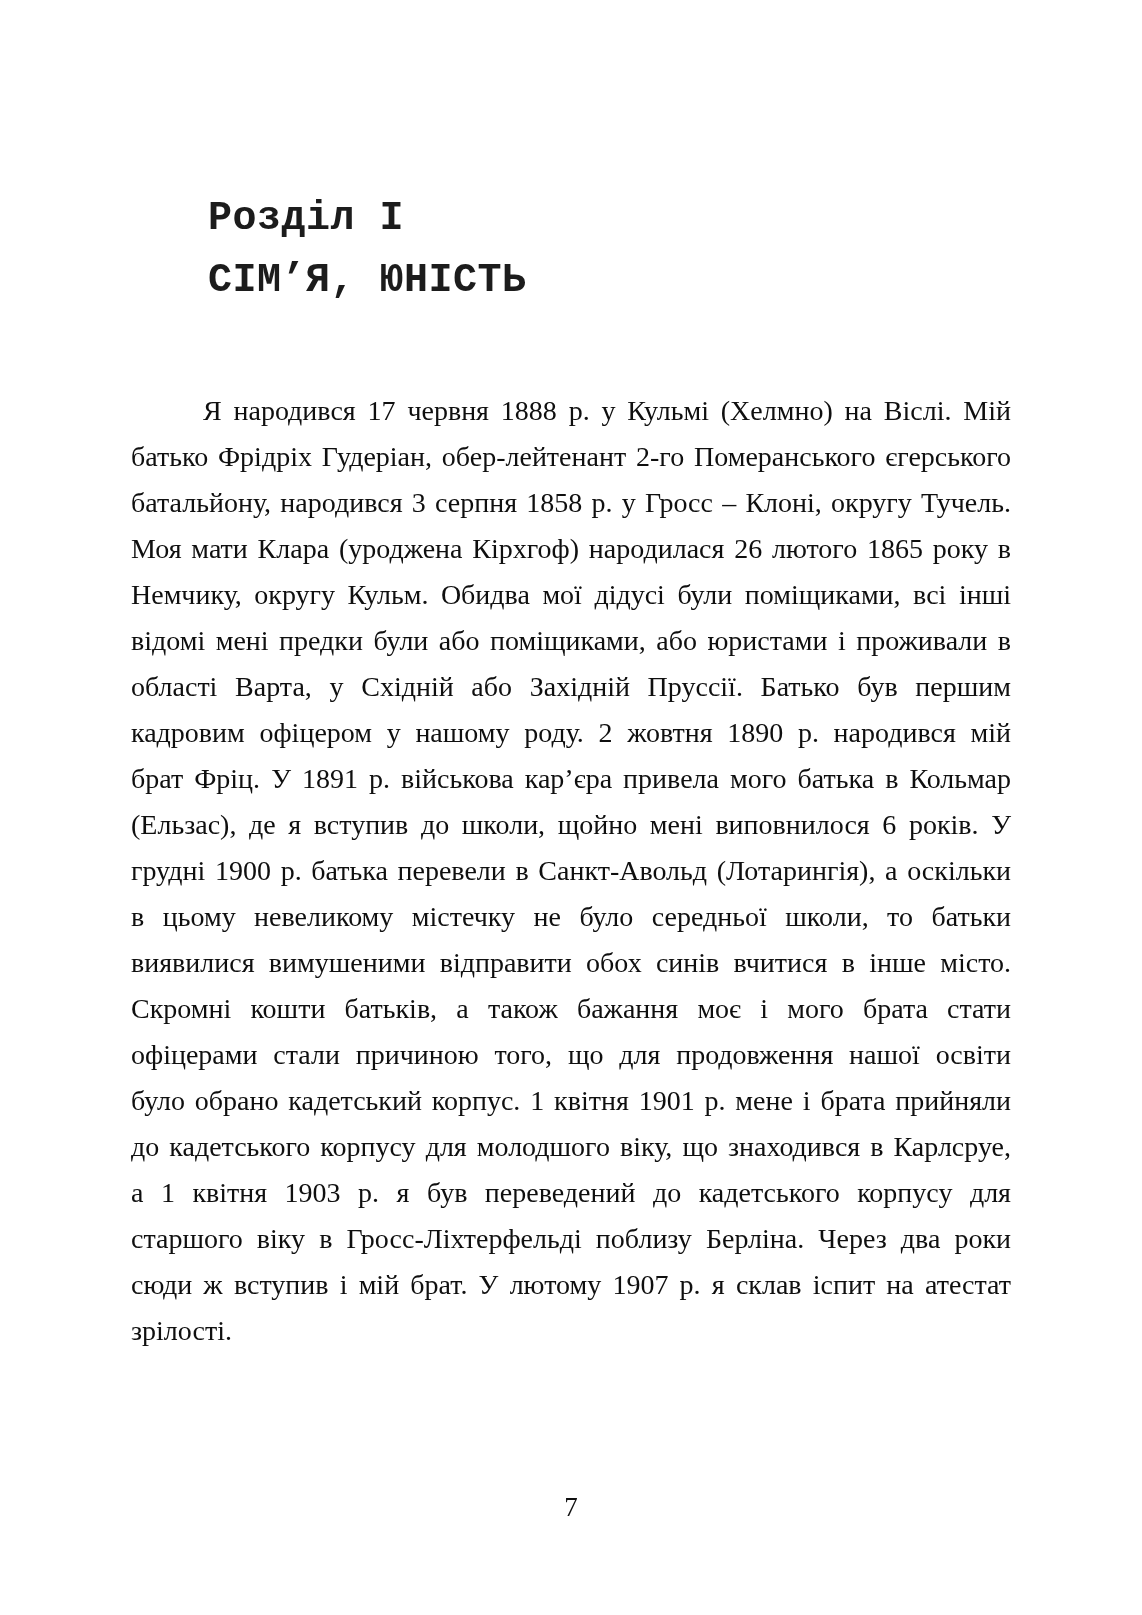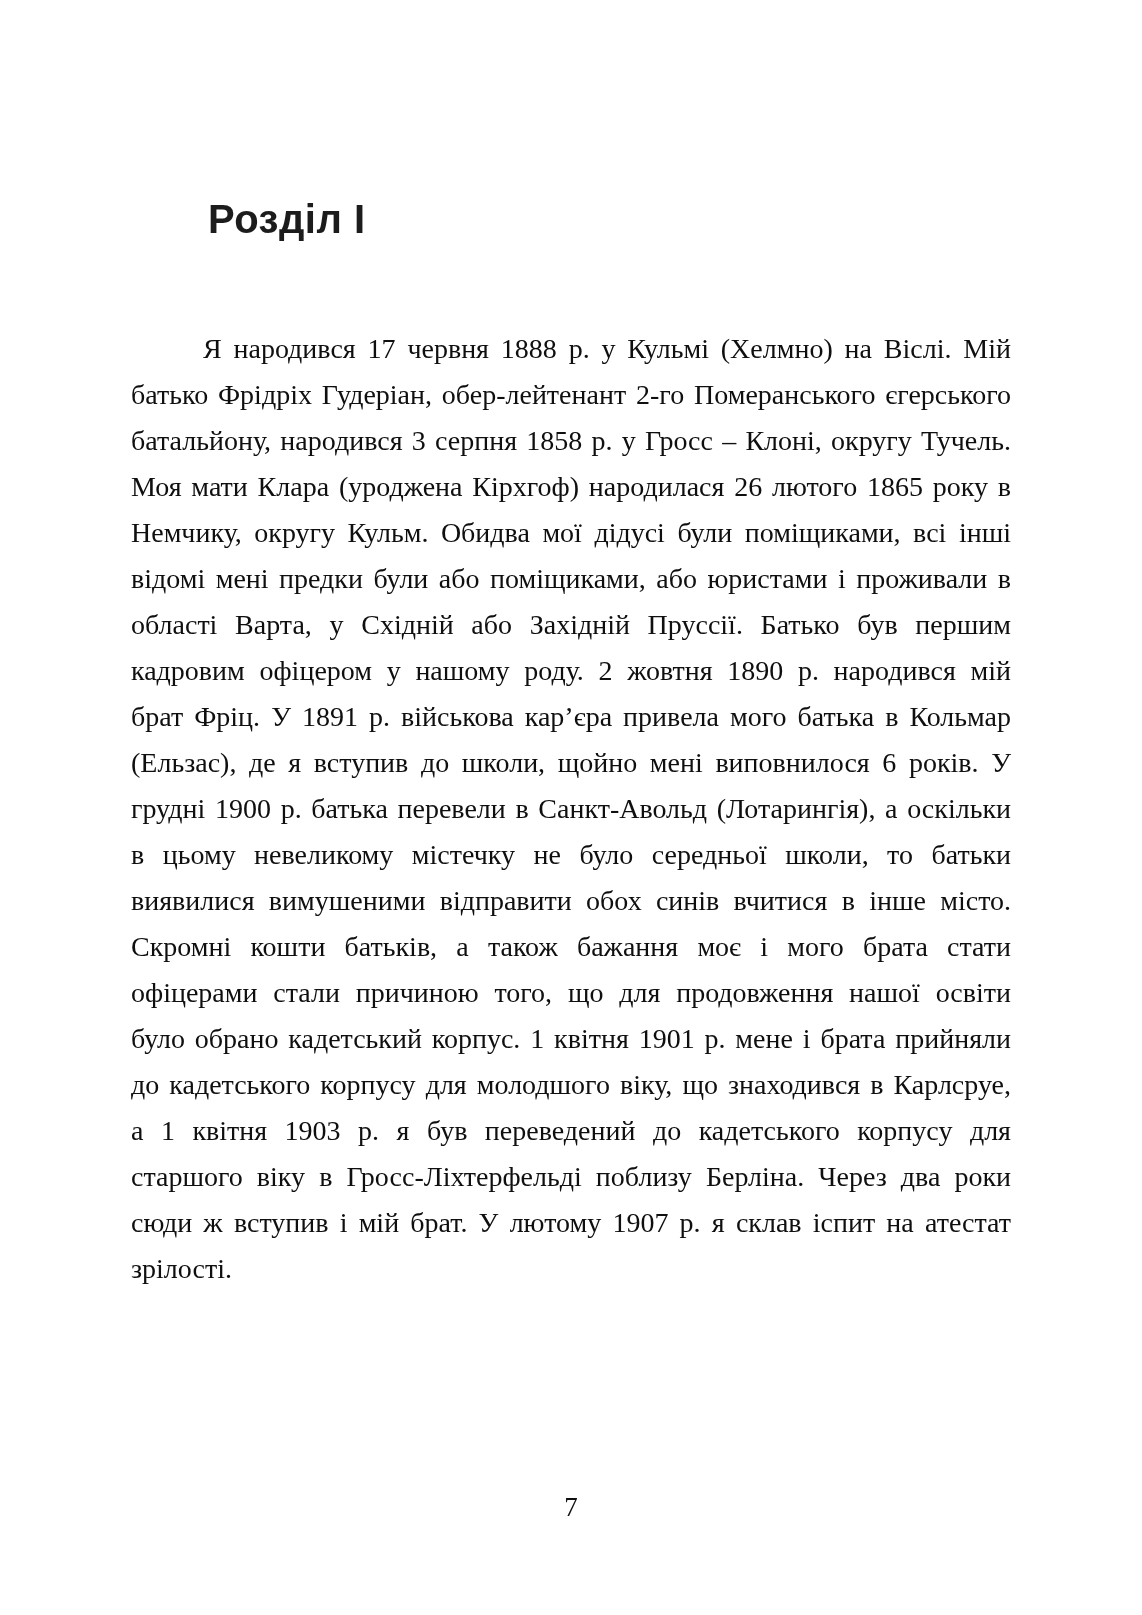"Розділ І" .chapter-block { font-family: Liberation Sans, sans-serif -> Liberation Mono, monospace }
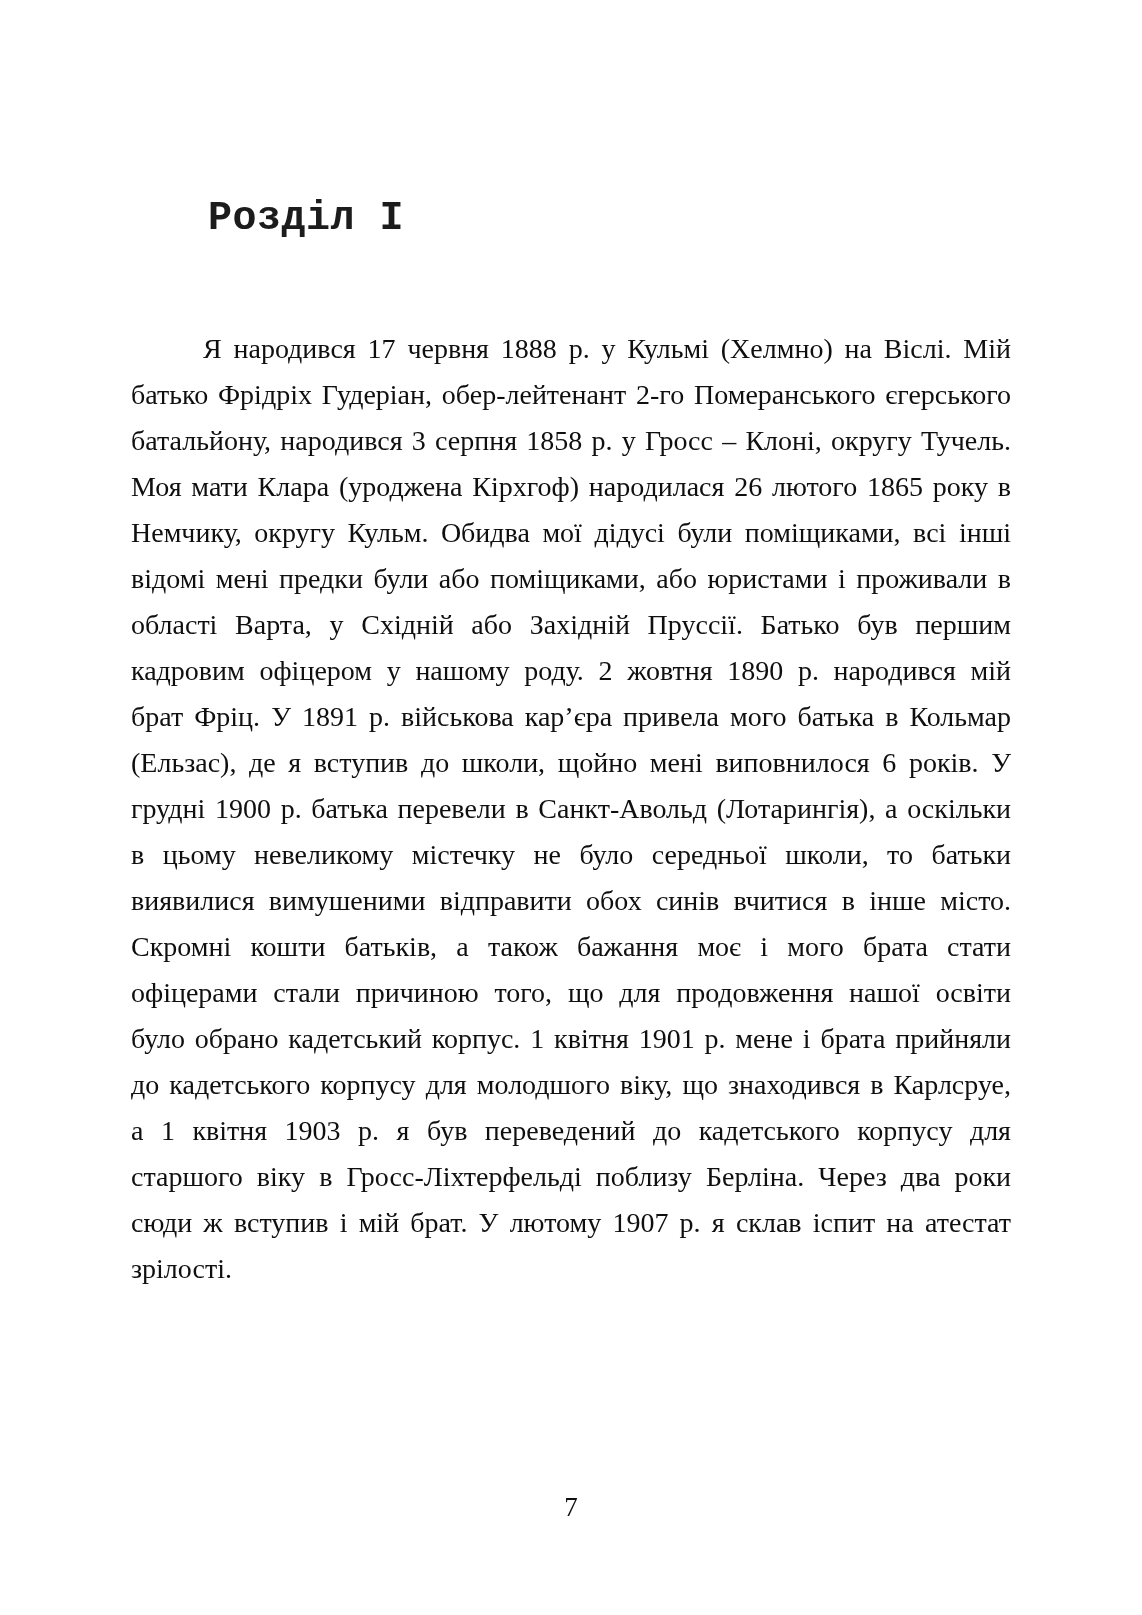"СІМ’Я, ЮНІСТЬ" div.chapter-title { html: none -> <div>СІМ’Я, ЮНІСТЬ</div> }
